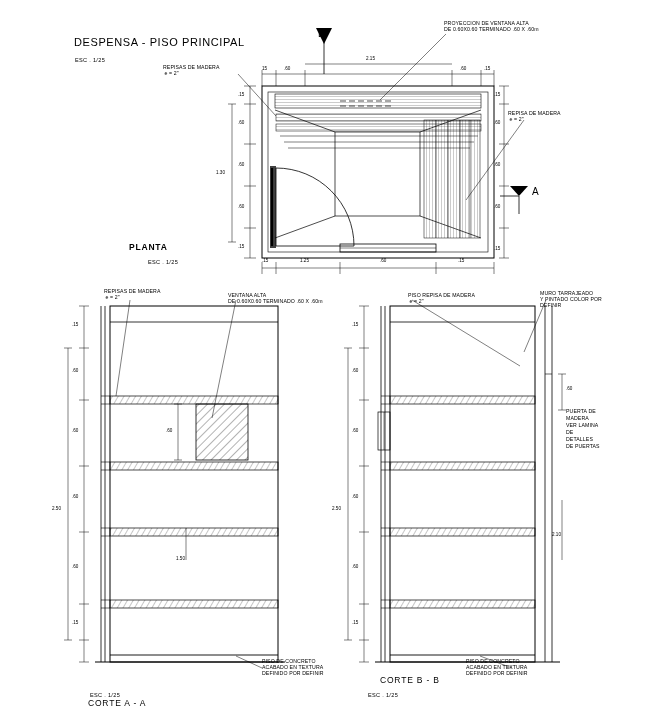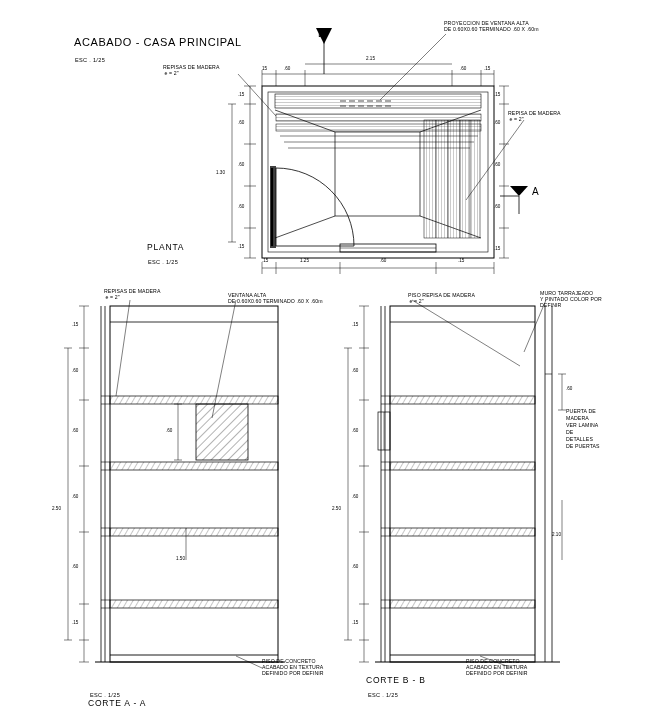"ACABADO - CASA PRINCIPAL" div.title { text: ACABADO - CASA -> DESPENSA - PISO }
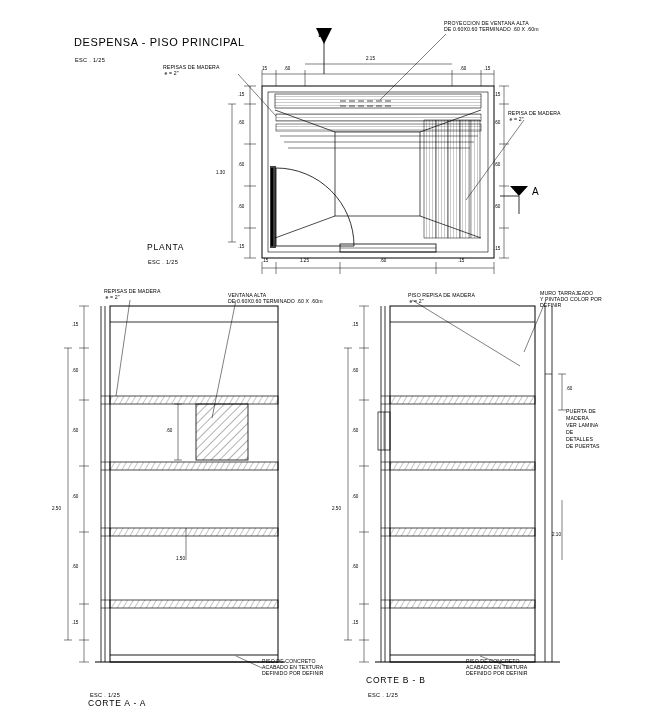"PLANTA" div.mid { font-weight: none -> bold; left: 147px -> 129px }
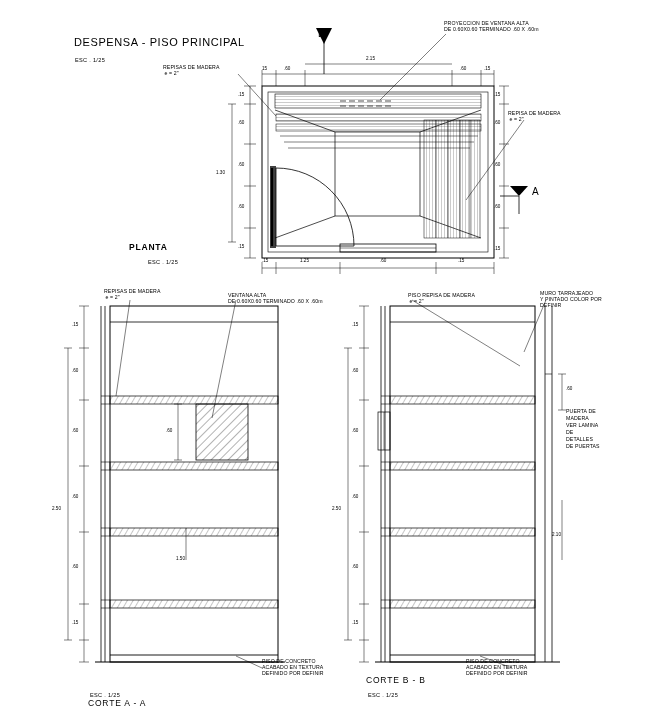"CORTE B - B" div.mid { left: 366px -> 380px }
